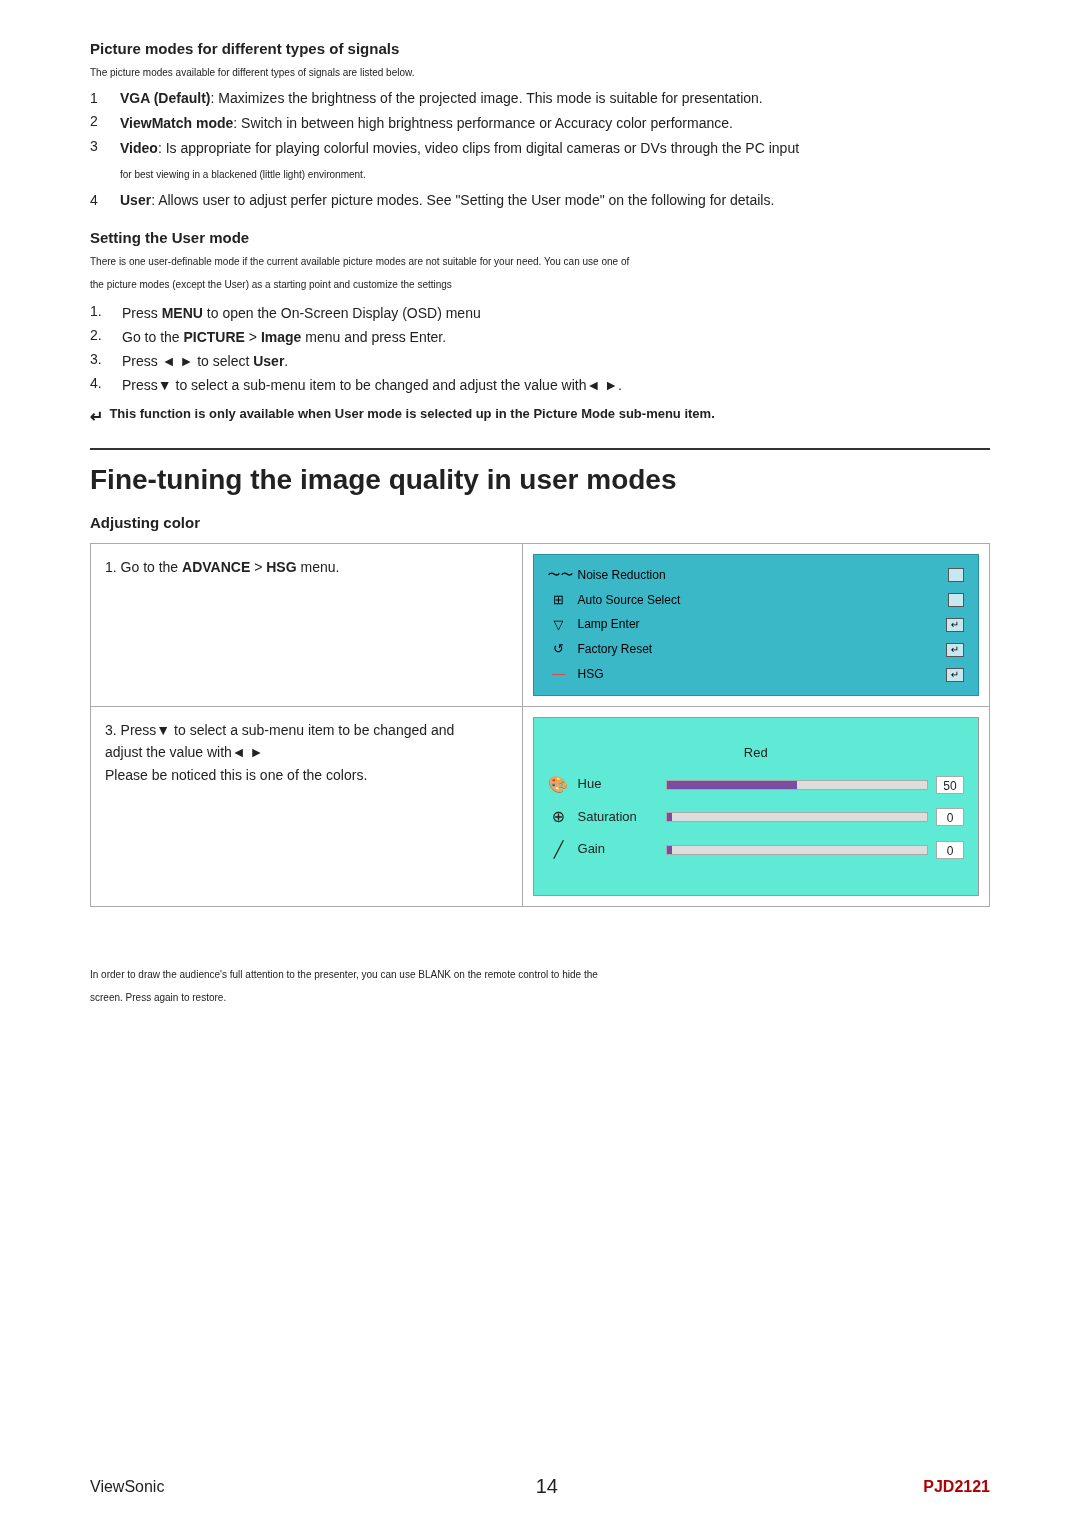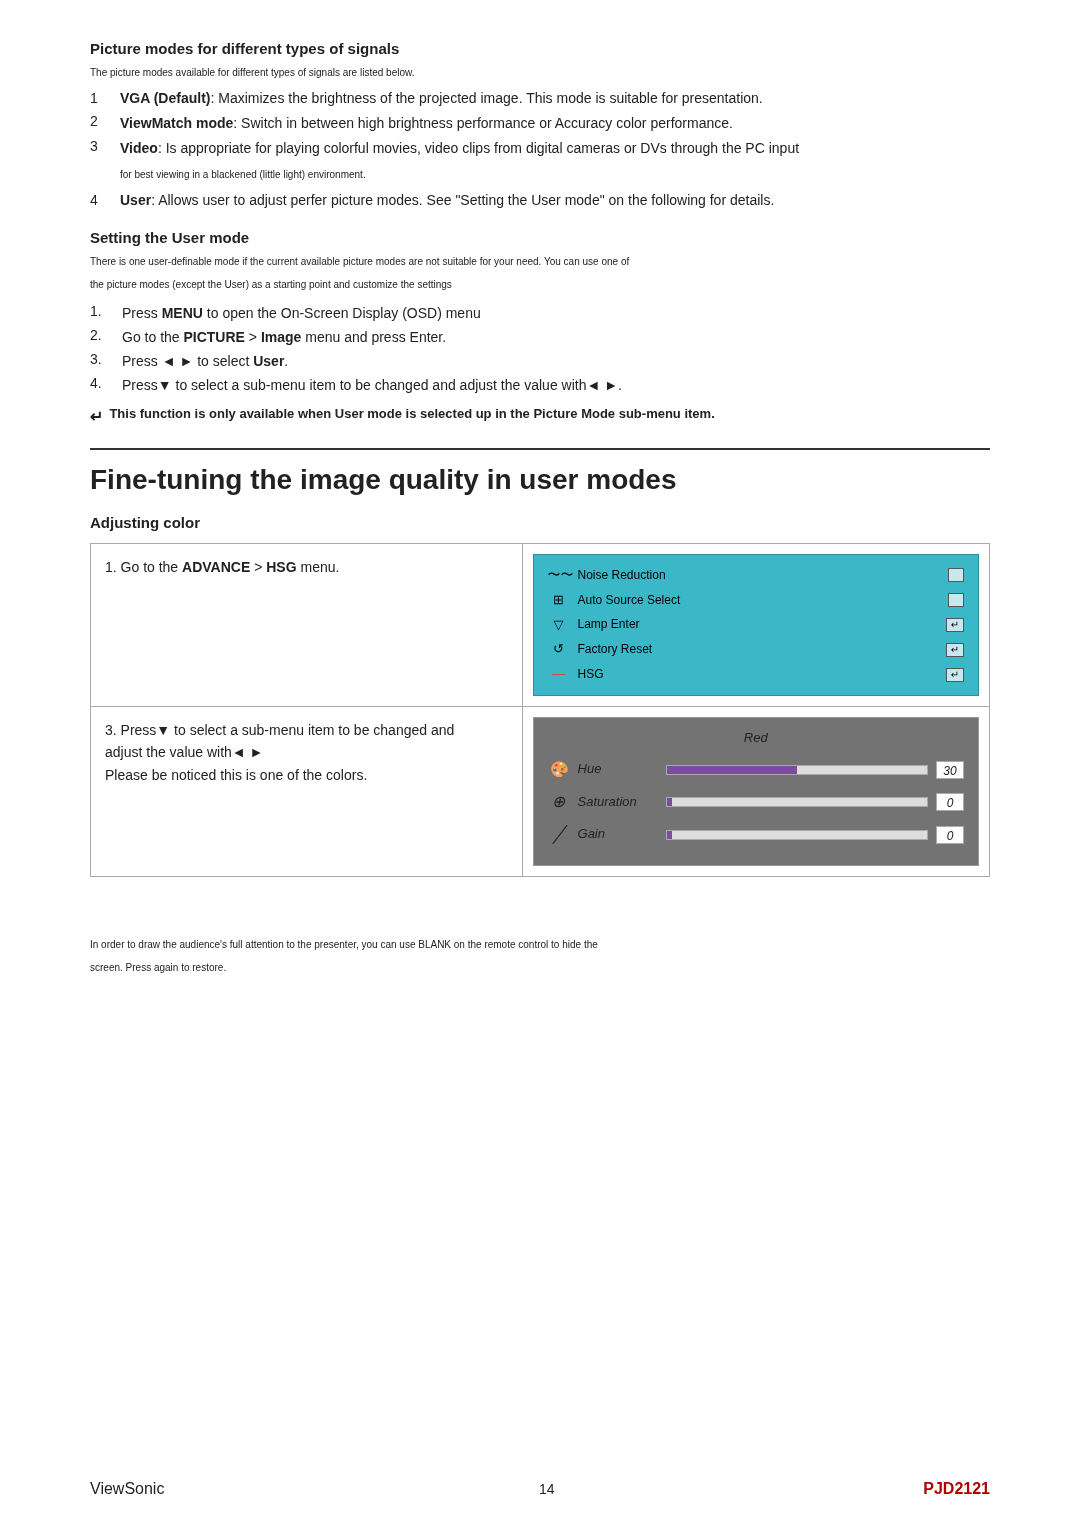"Red" .hsg-menu { background: #737373 -> #5eead4; font-style: italic -> none; padding: 10px 14px -> 25px 14px }
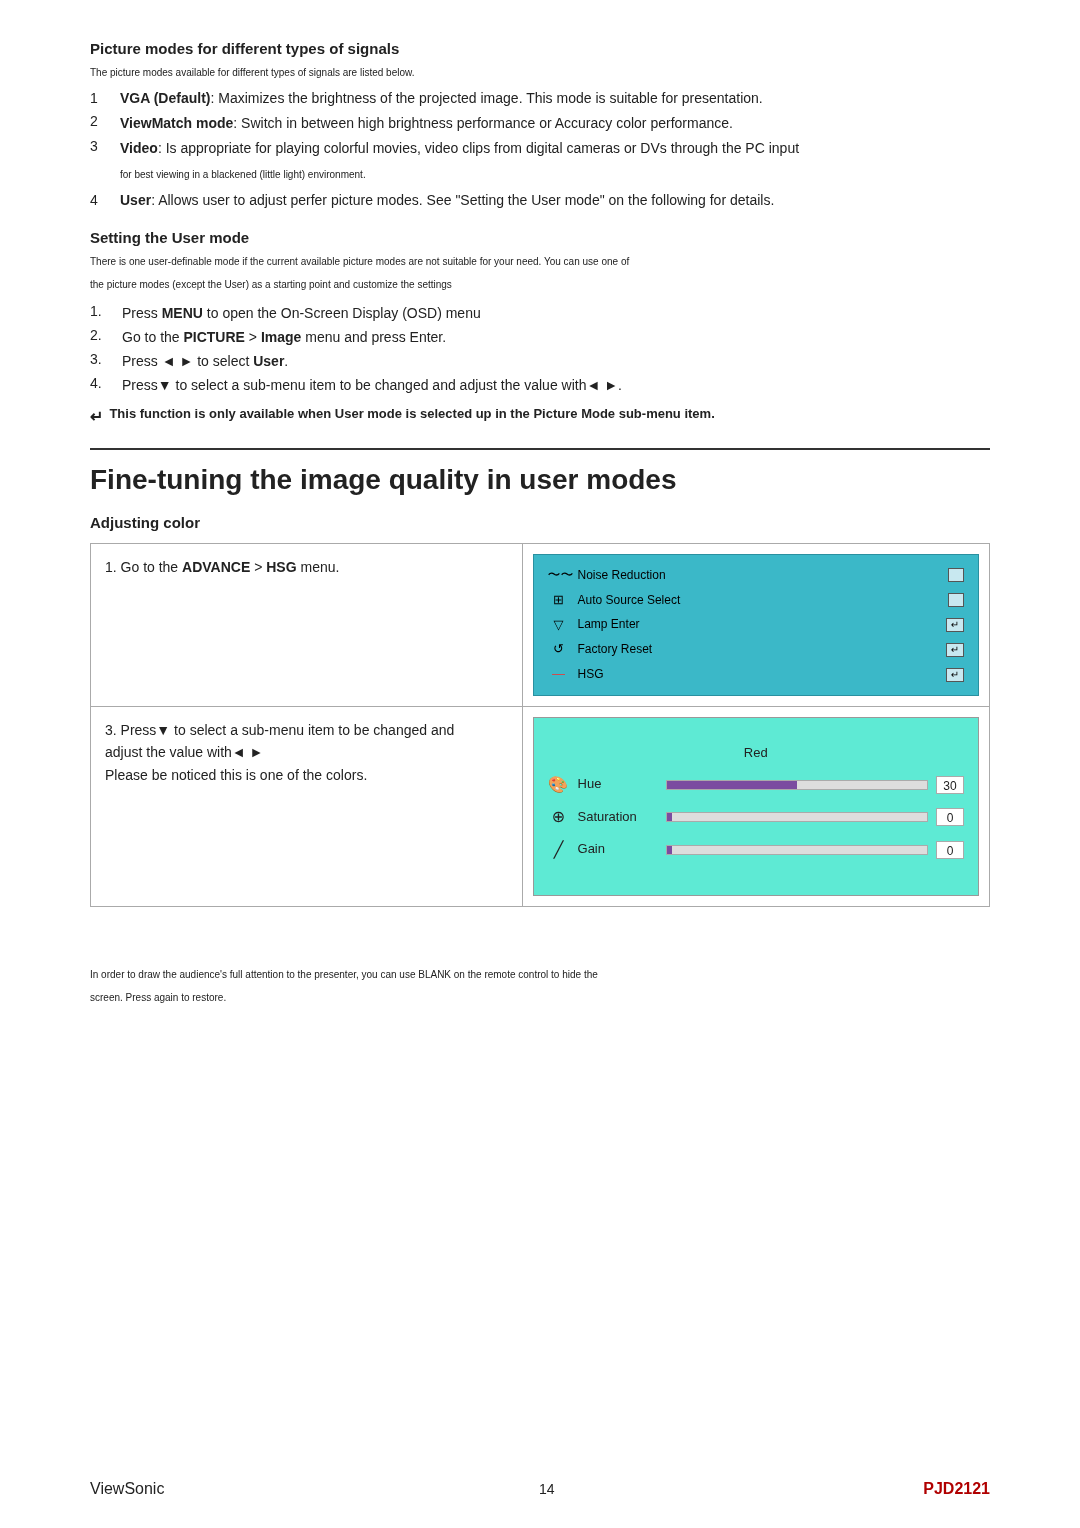"30" div.hsg-value { text: 30 -> 50 }
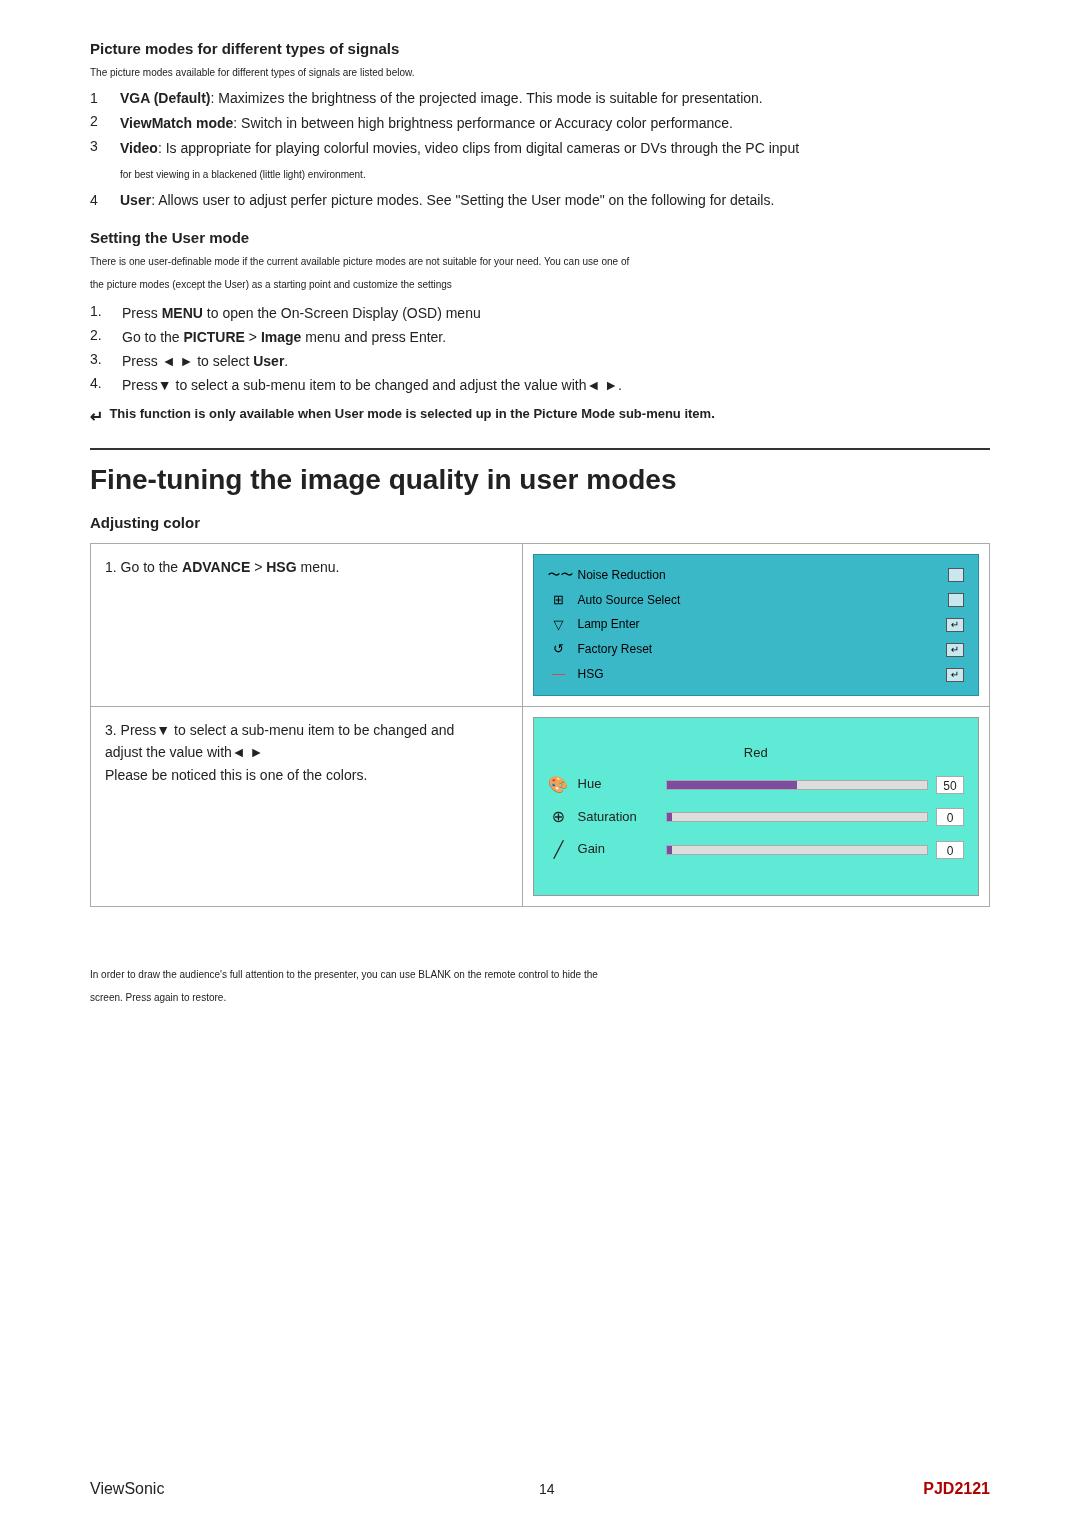"14" .footer-page { font-size: 14px -> 20px }
